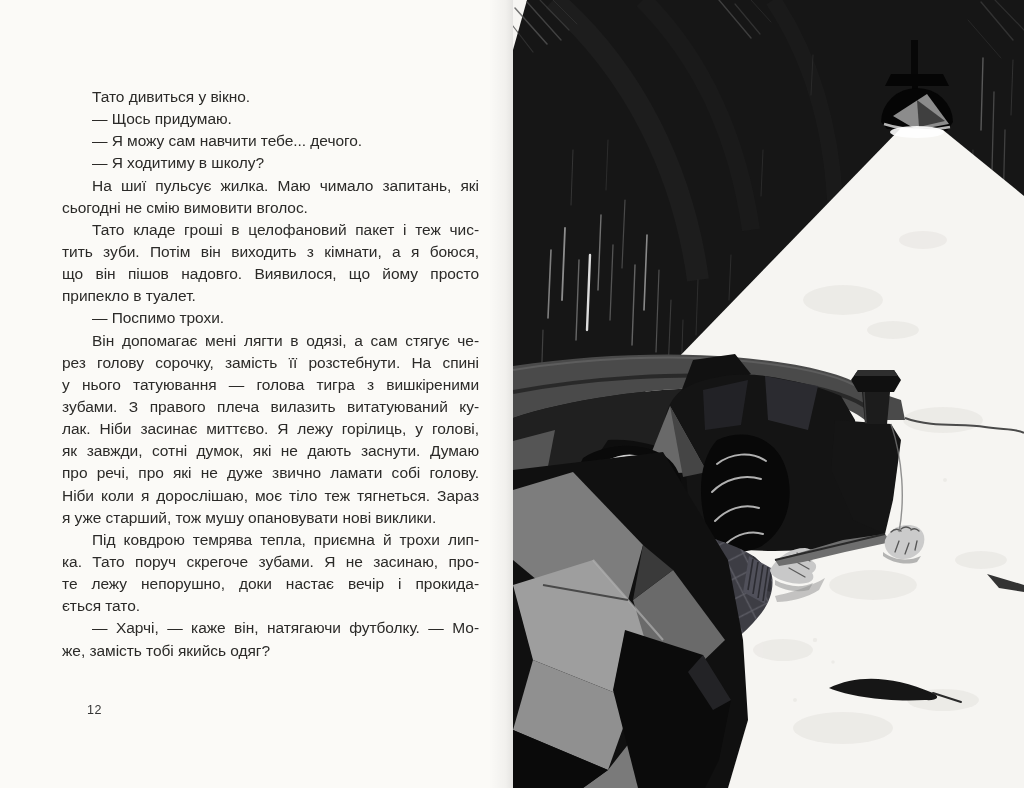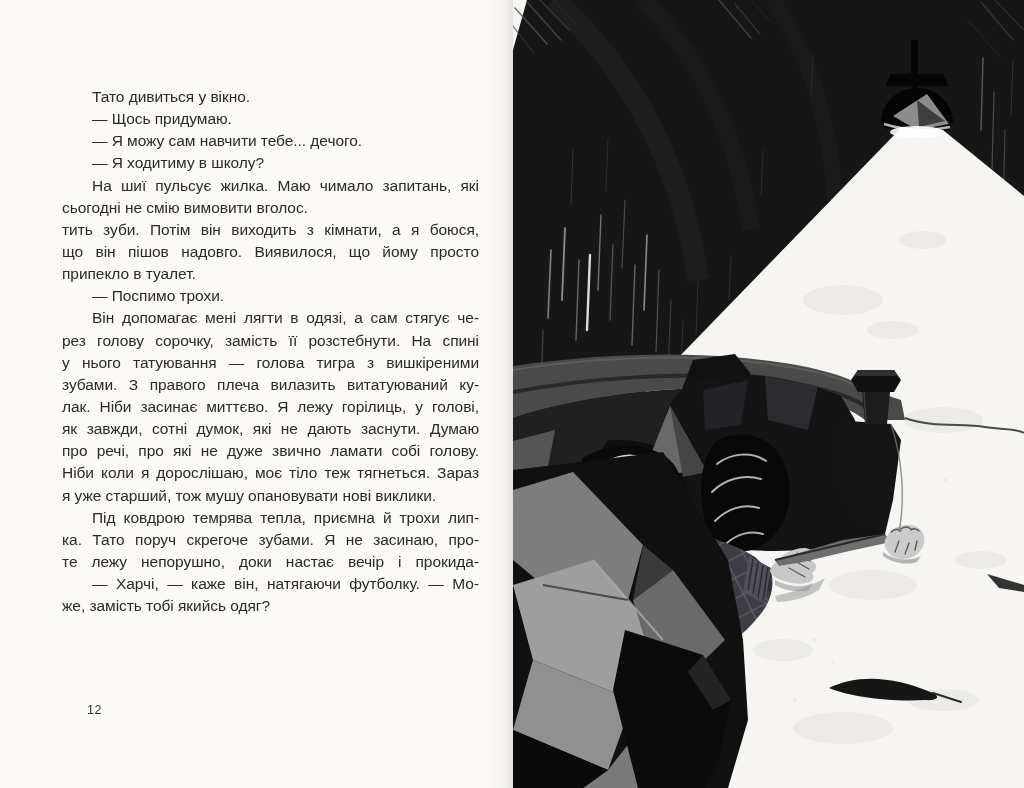"Тато кладе гроші в целофановий" div.line { html: none -> <div>Тато кладе гроші в целофановий пакет і теж чис-</div> }
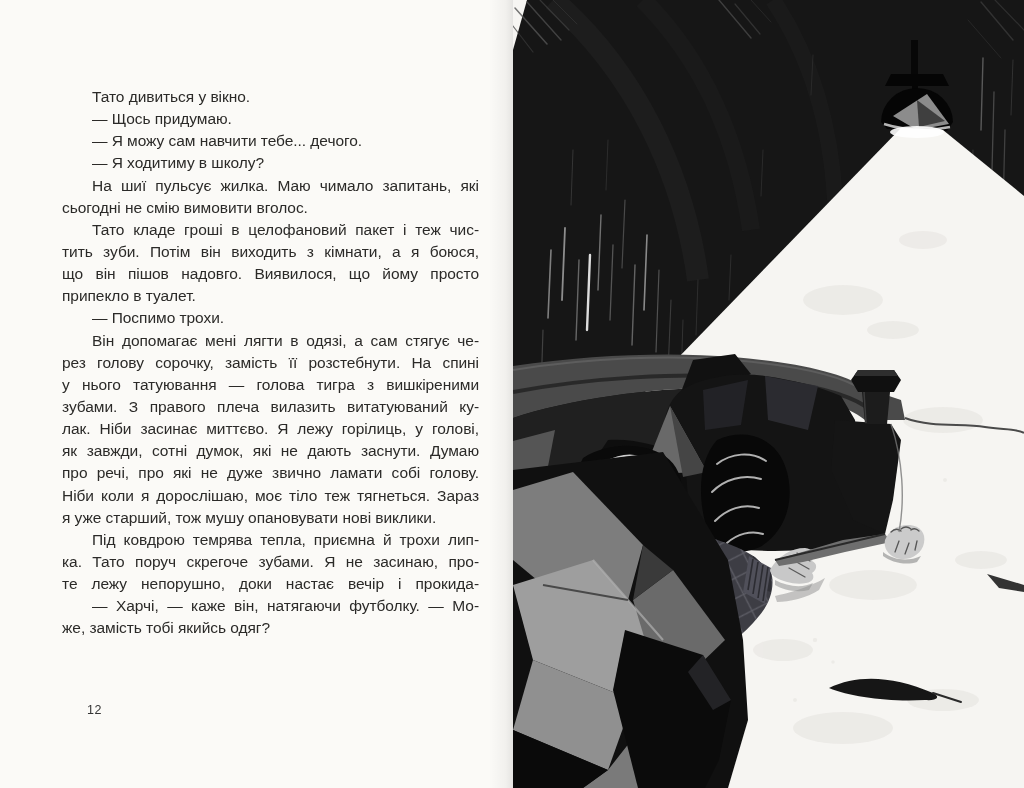"ється тато." div.line { html: none -> <div>ється тато.</div> }
